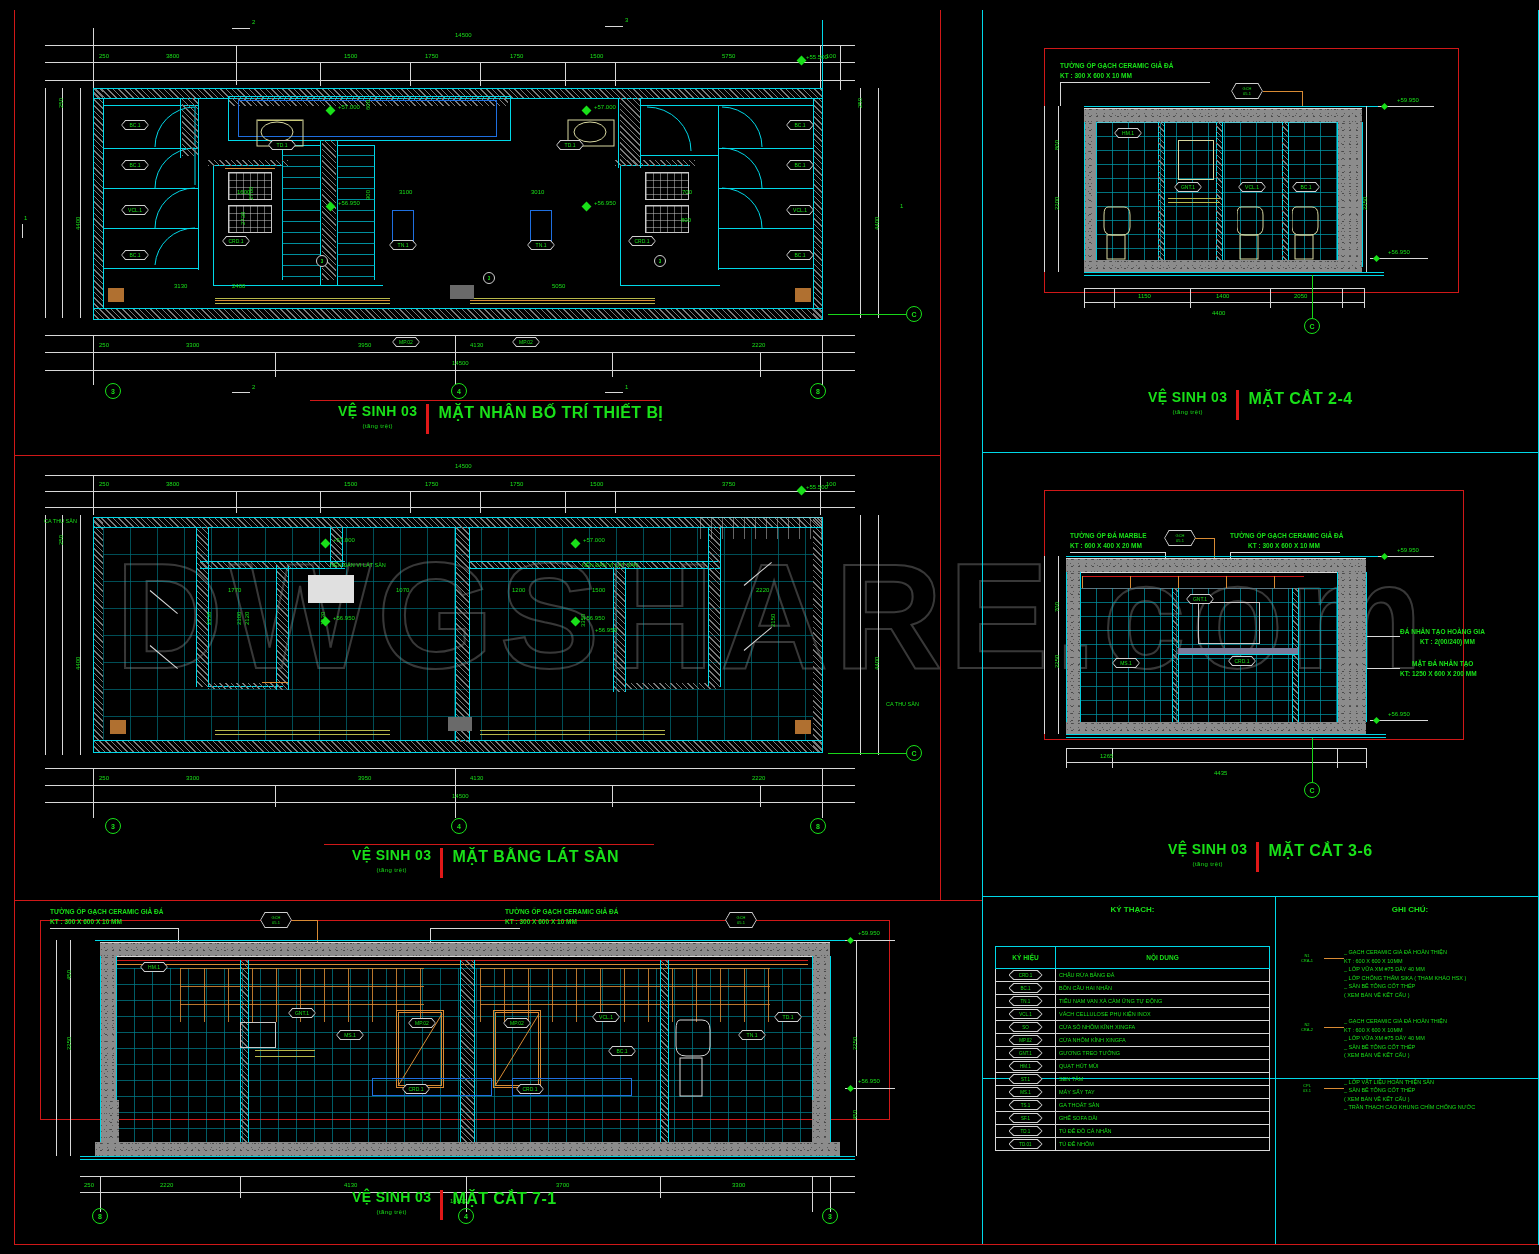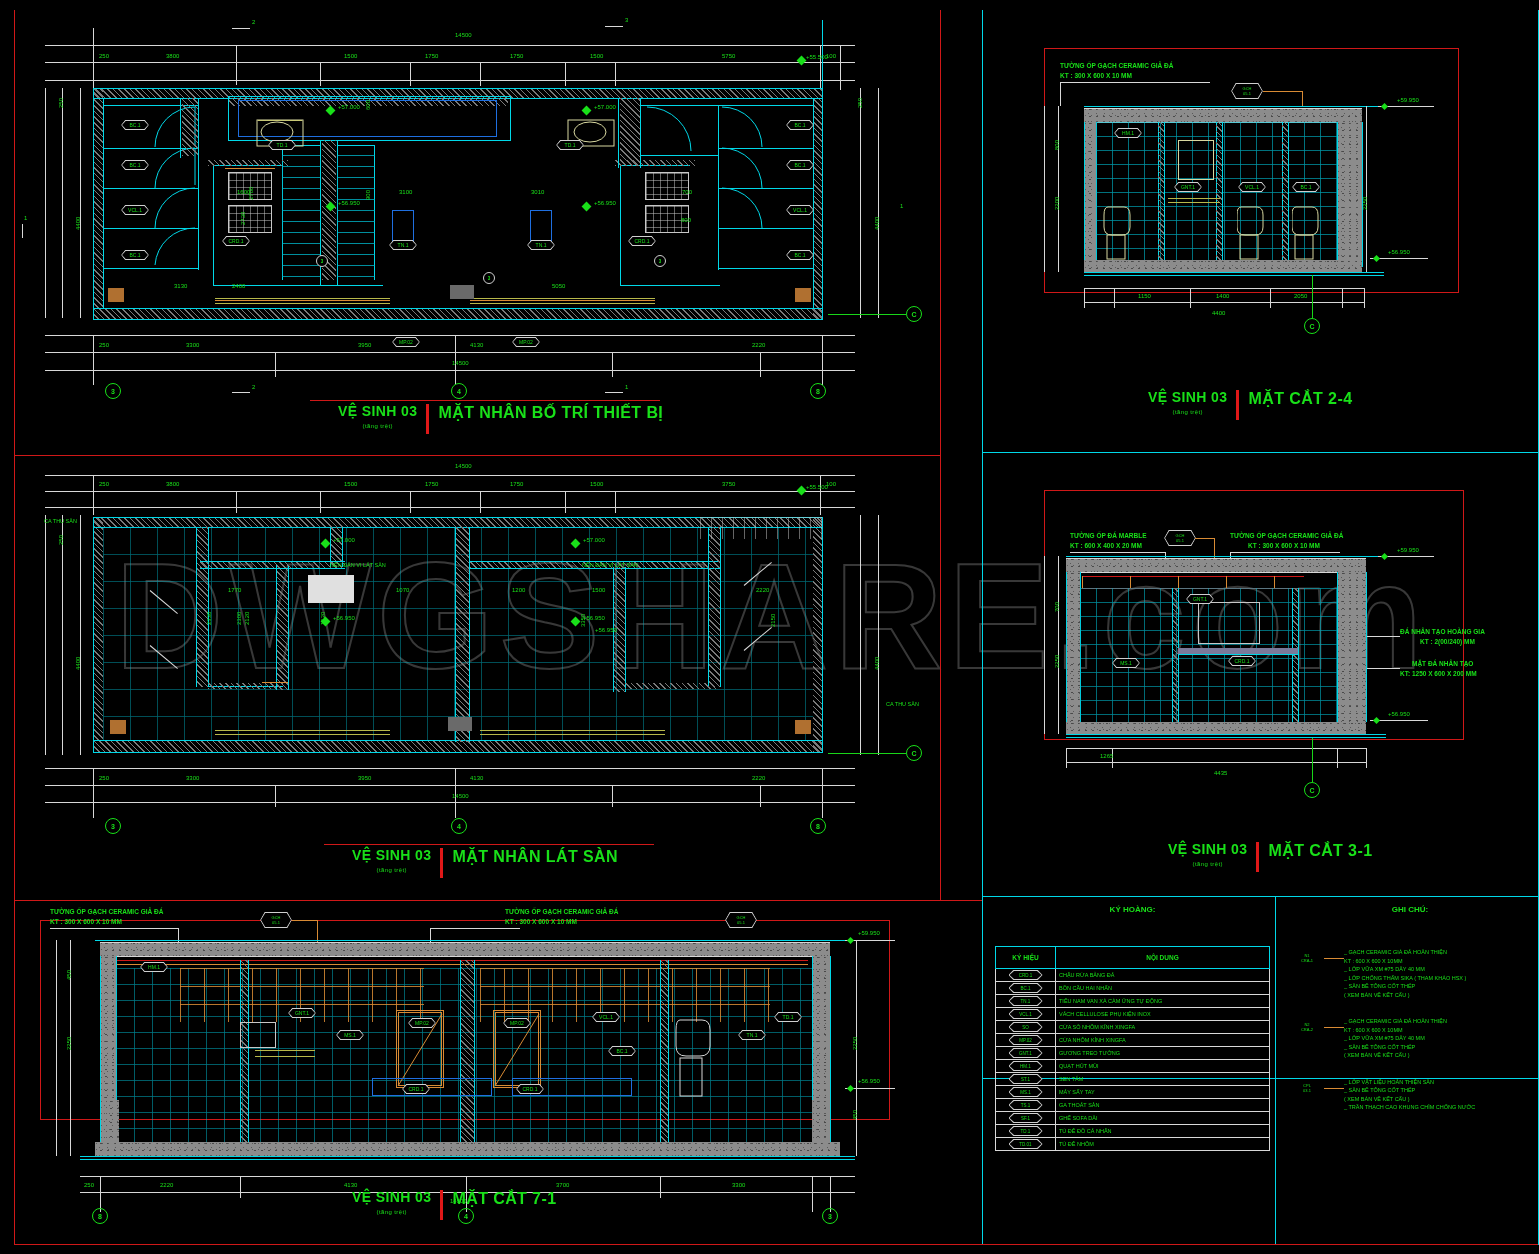"MẶT NHÂN LÁT SÀN" div.t2 { text: NHÂN -> BẰNG }
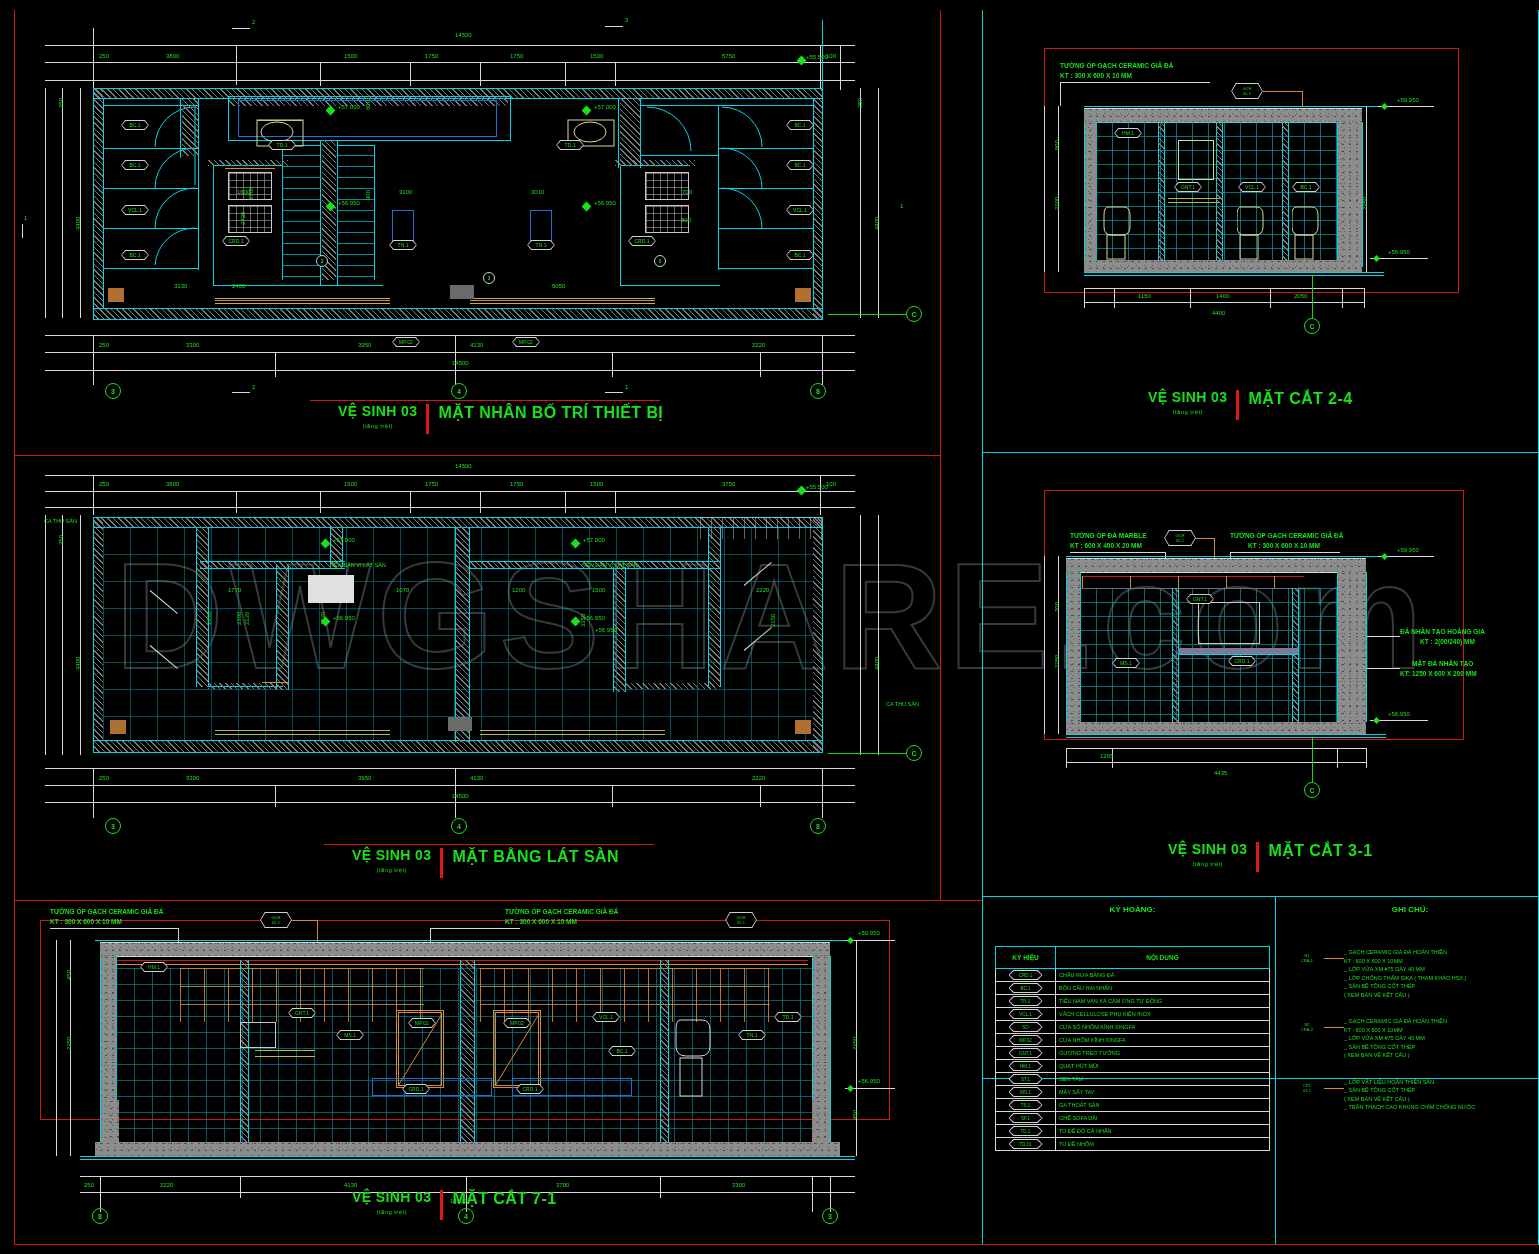"MẶT CẮT 3-1" div.t2 { text: 3-1 -> 3-6 }
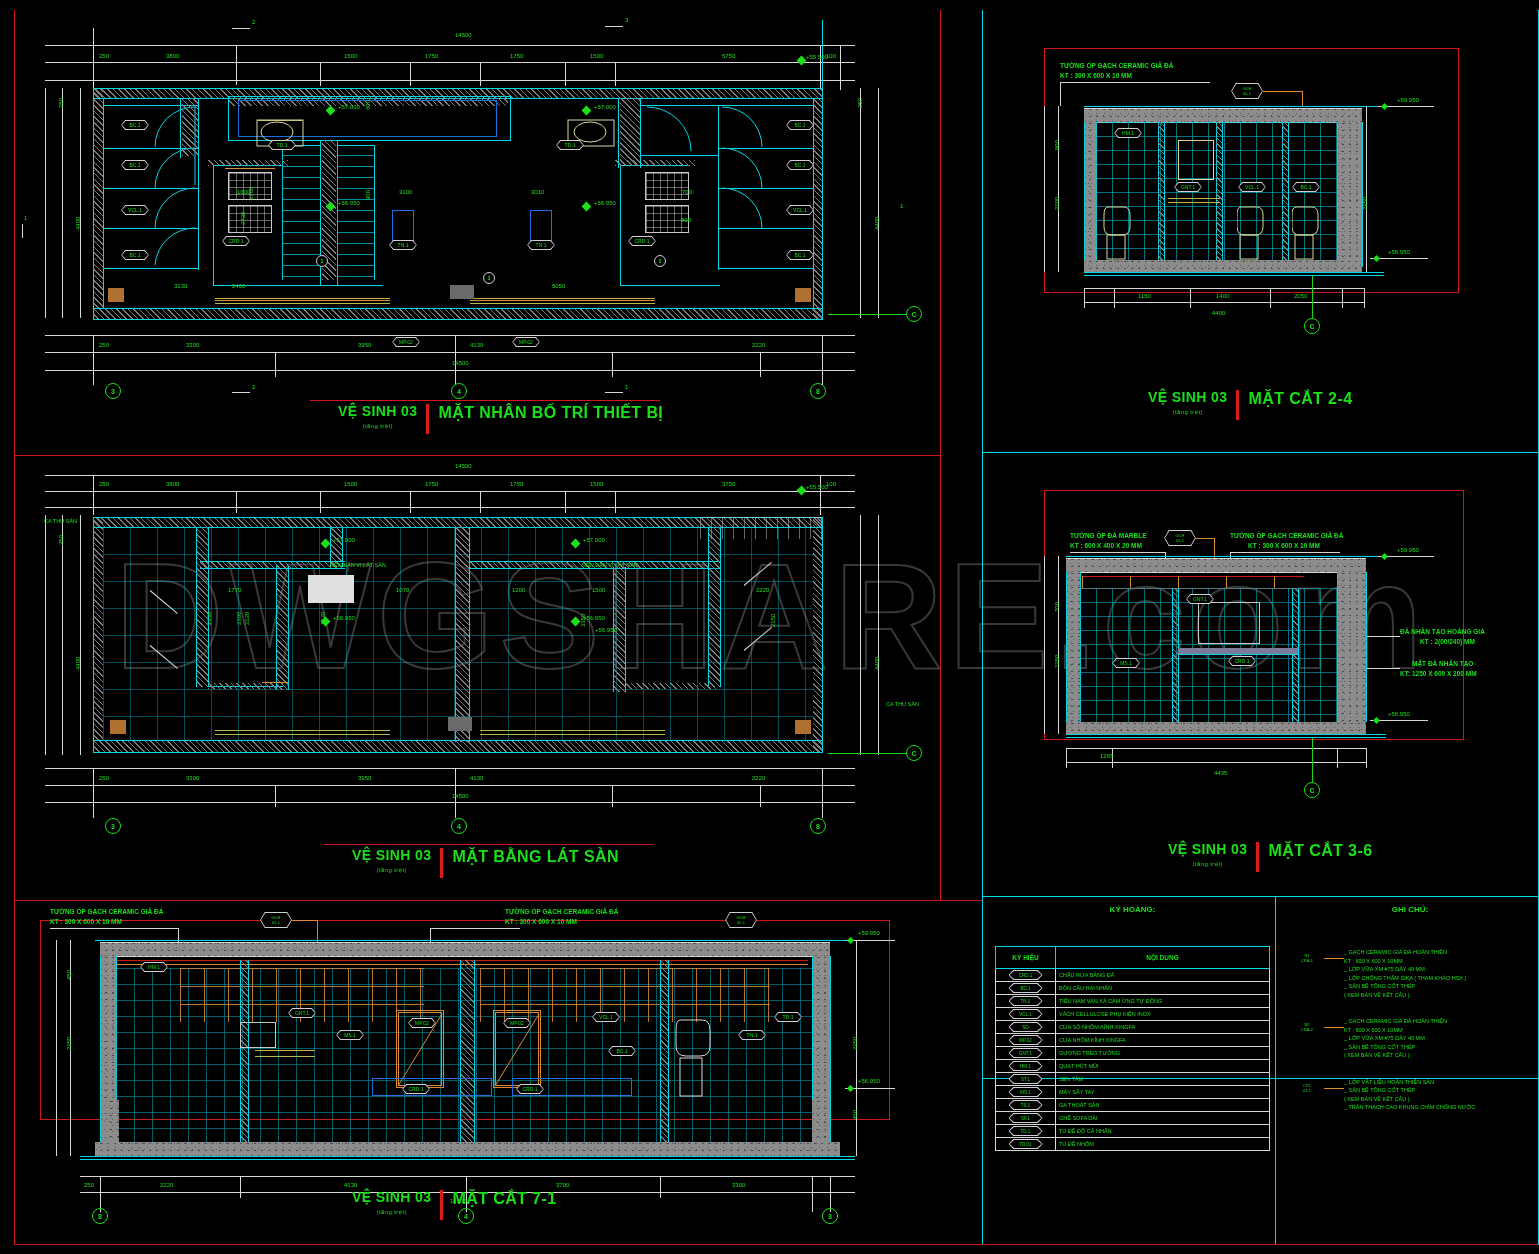"KÝ HOÀNG:" div.hdr { text: HOÀNG -> THẠCH }
